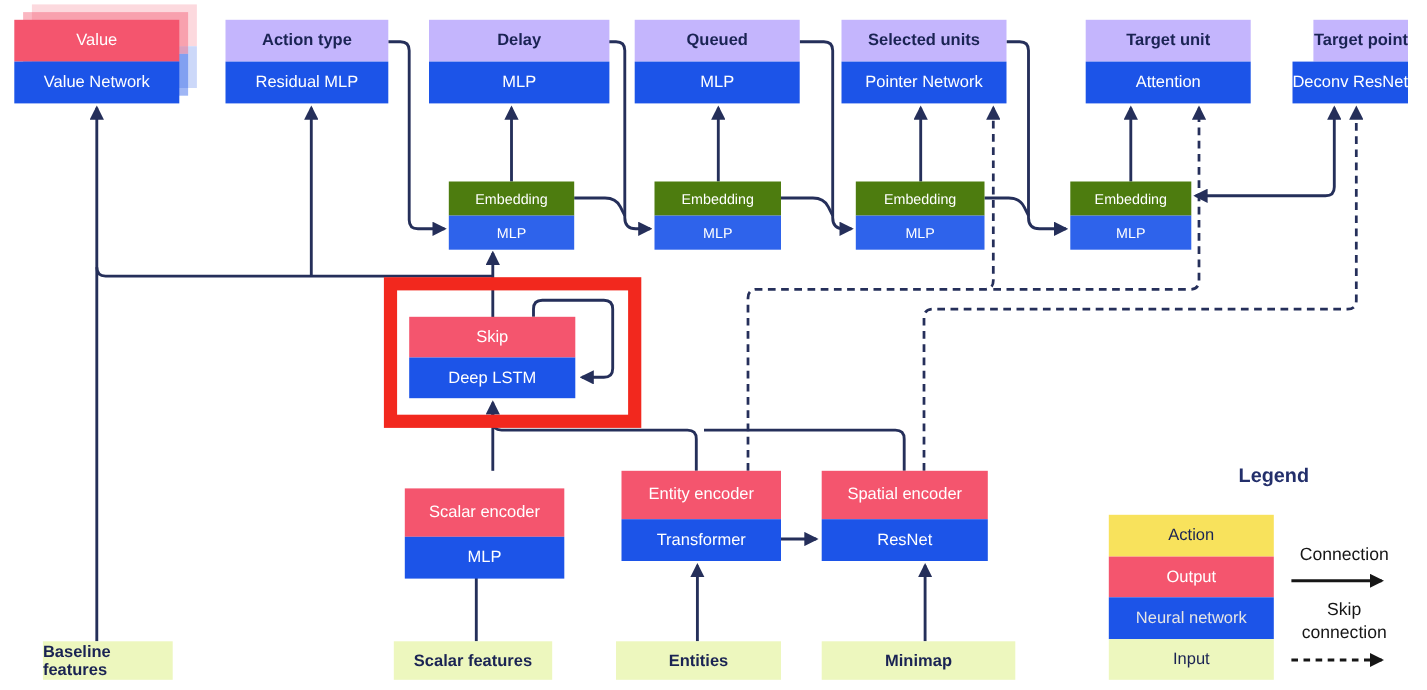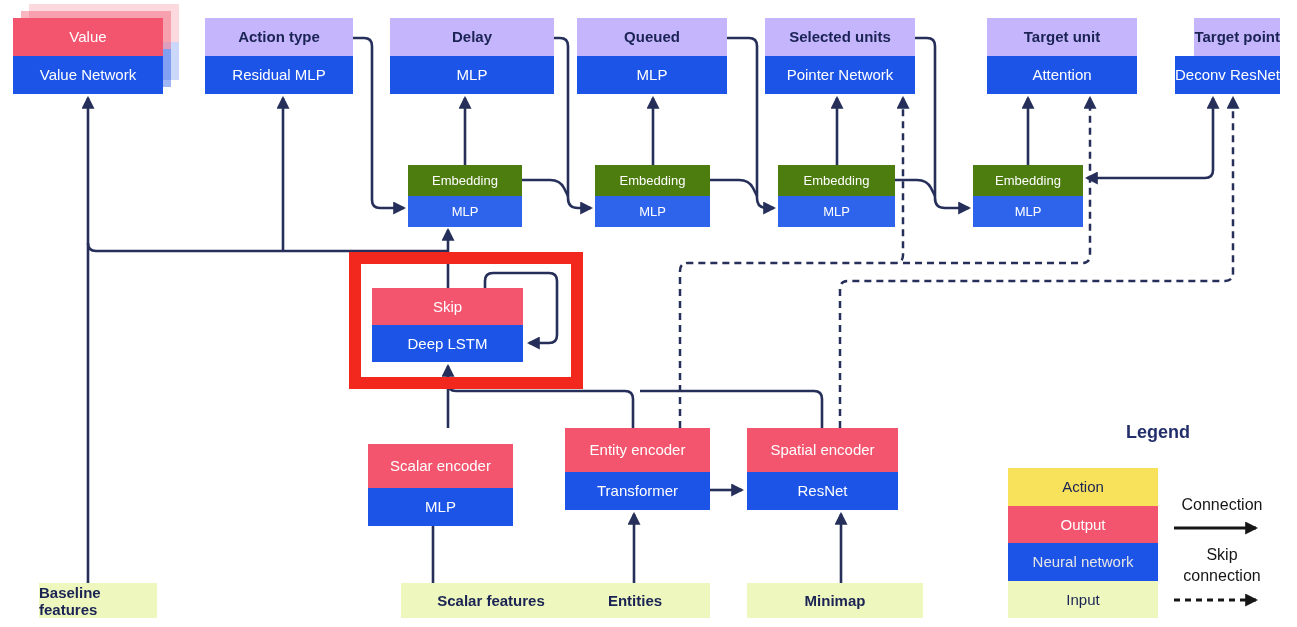"Scalar features" div.input { margin-left: 43px -> none; width: 180px -> 144px }
